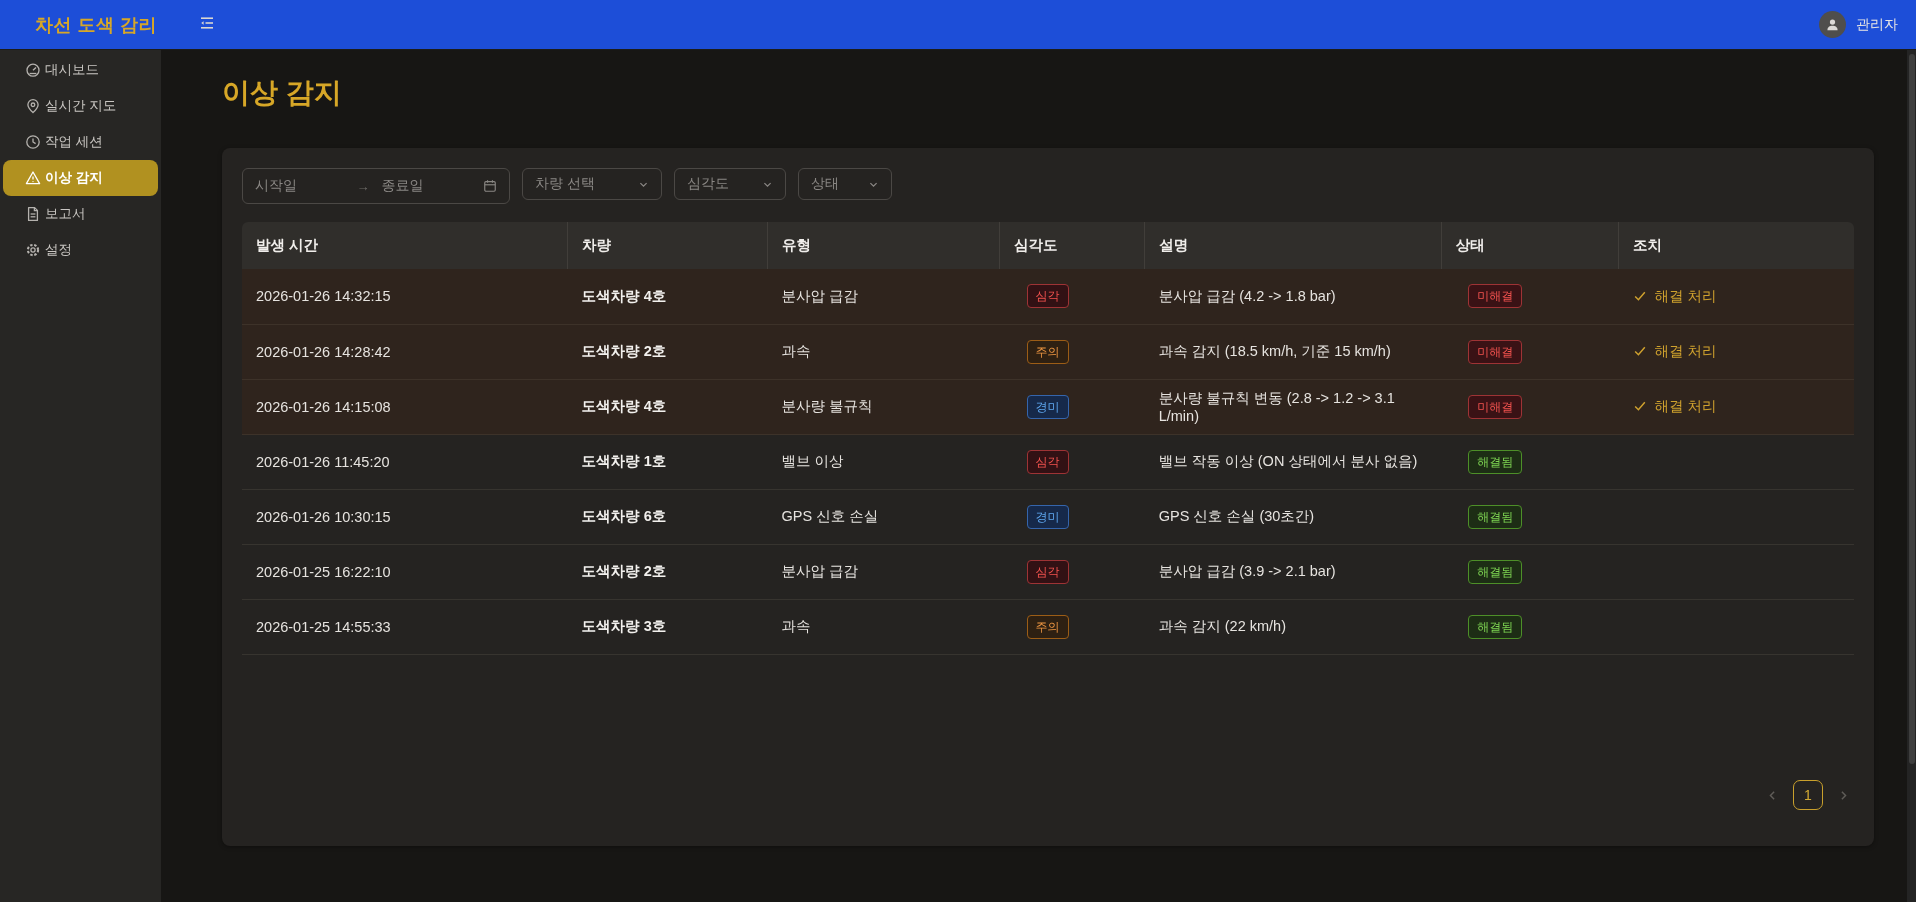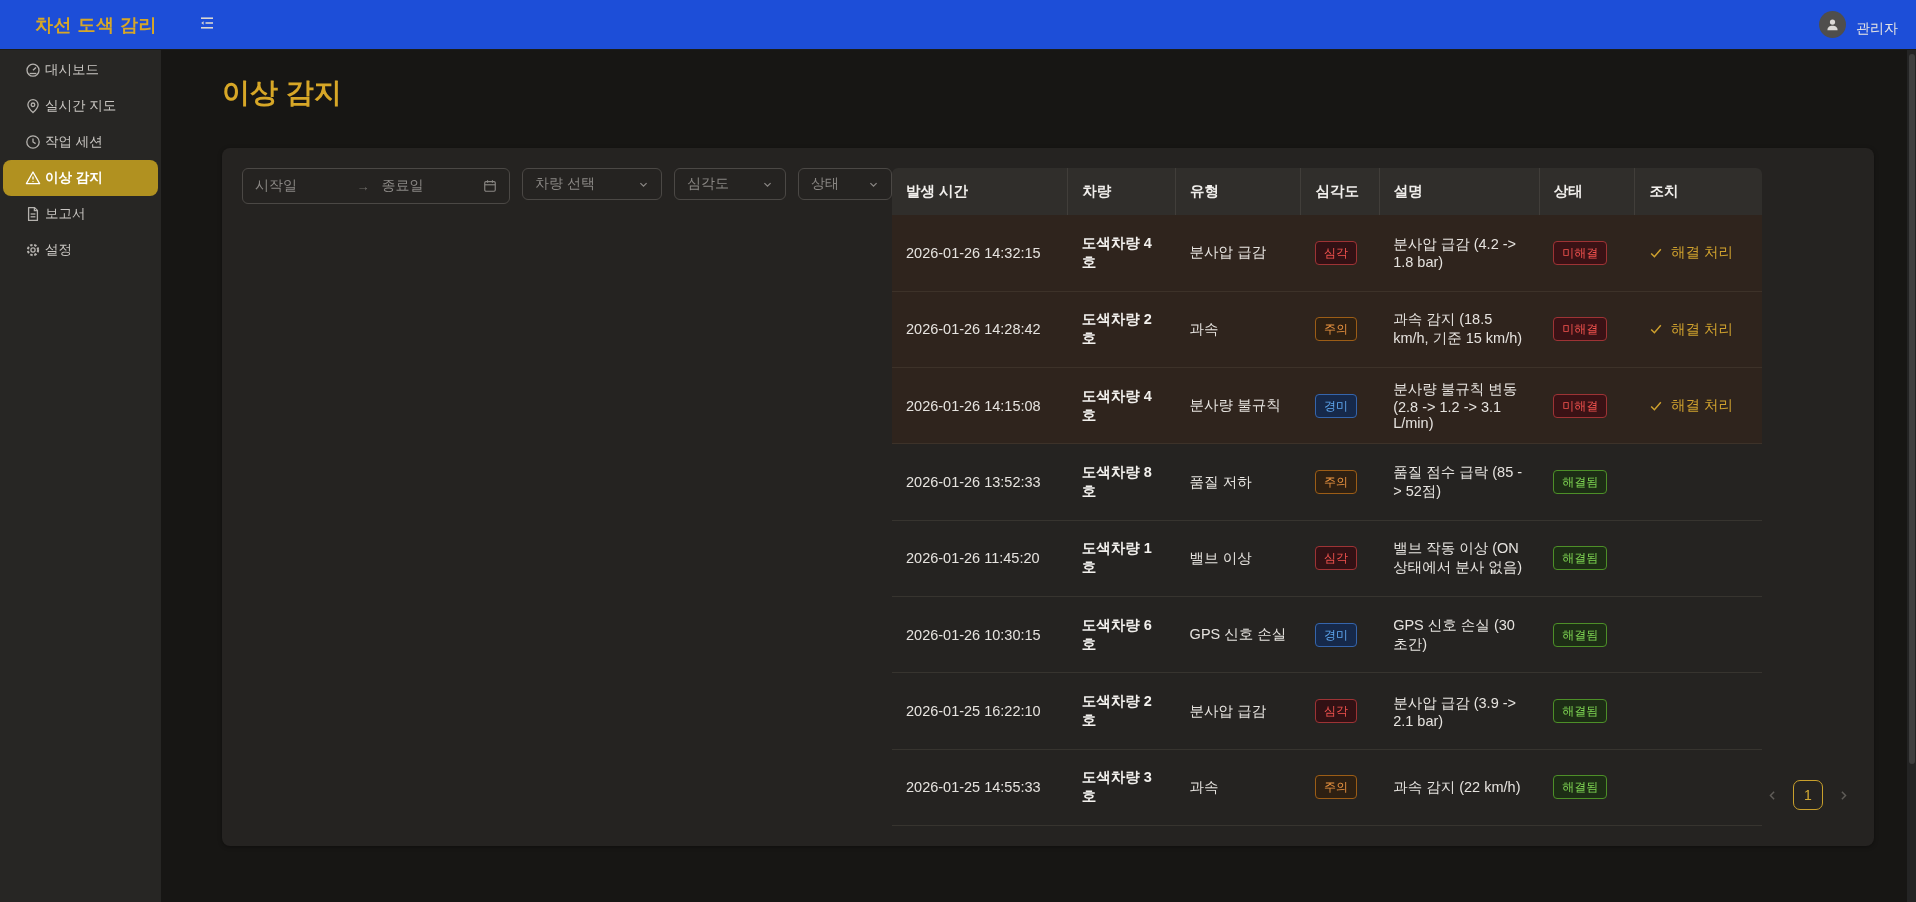"관리자" .user { align-items: flex-end -> center }
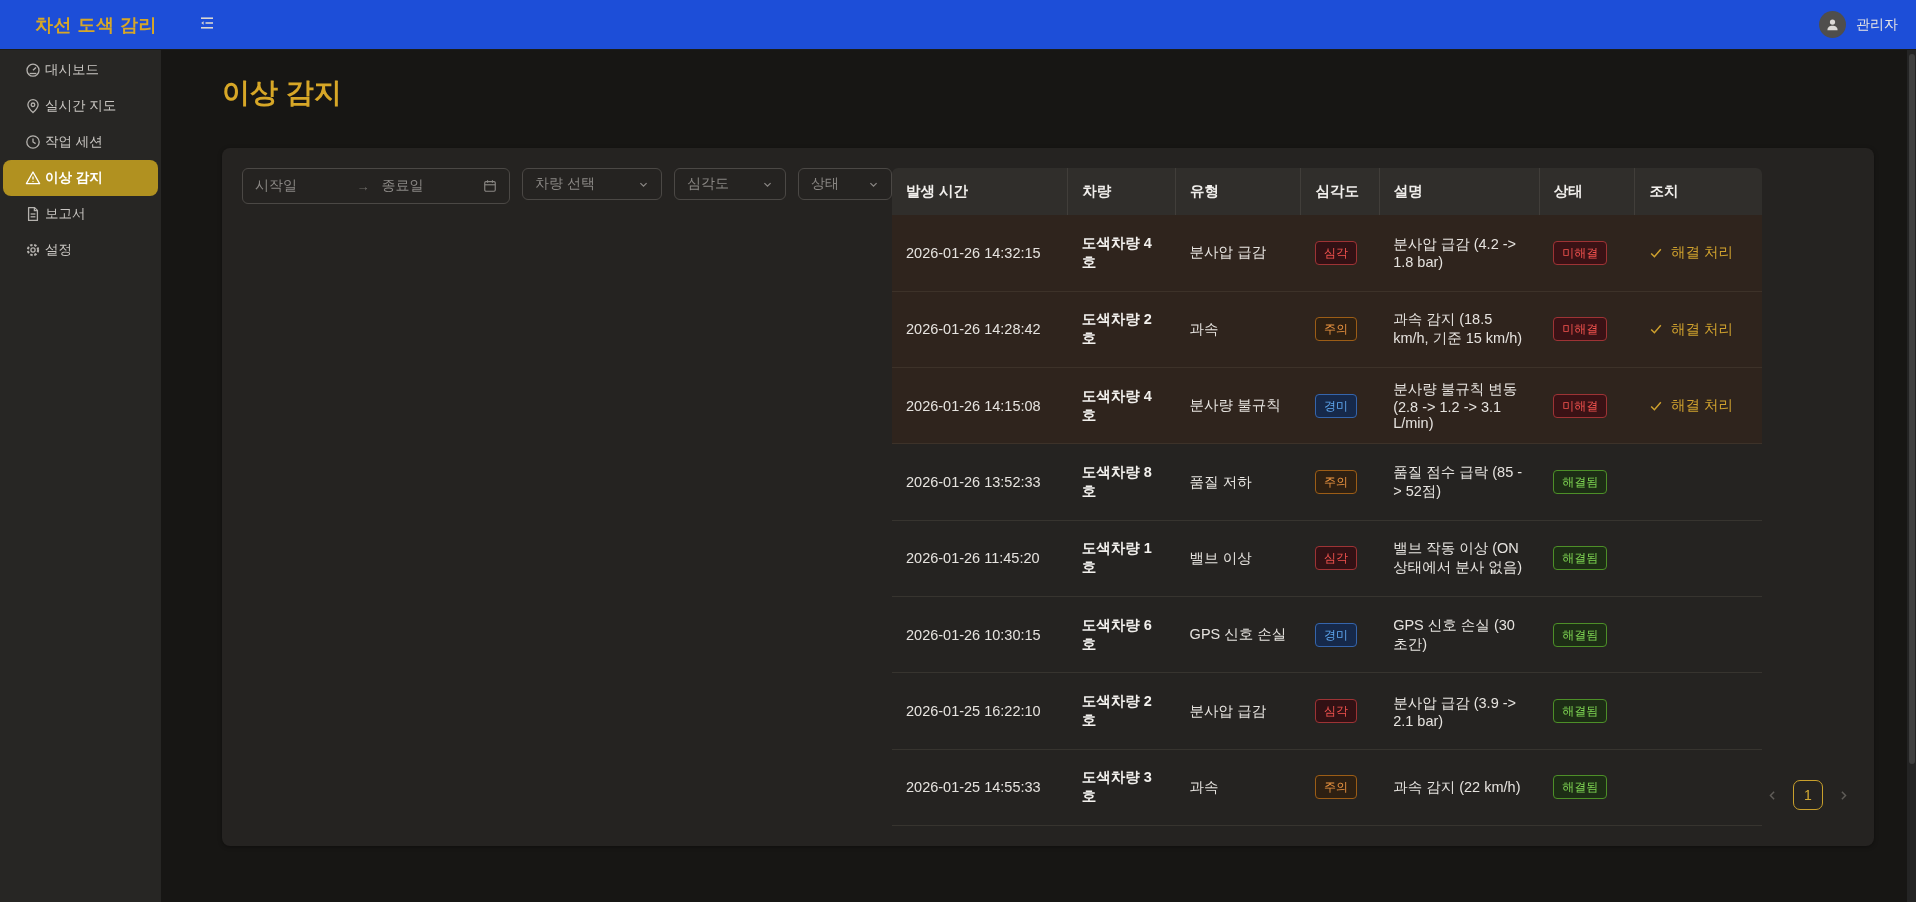"시작일" .card { flex-direction: row -> column }
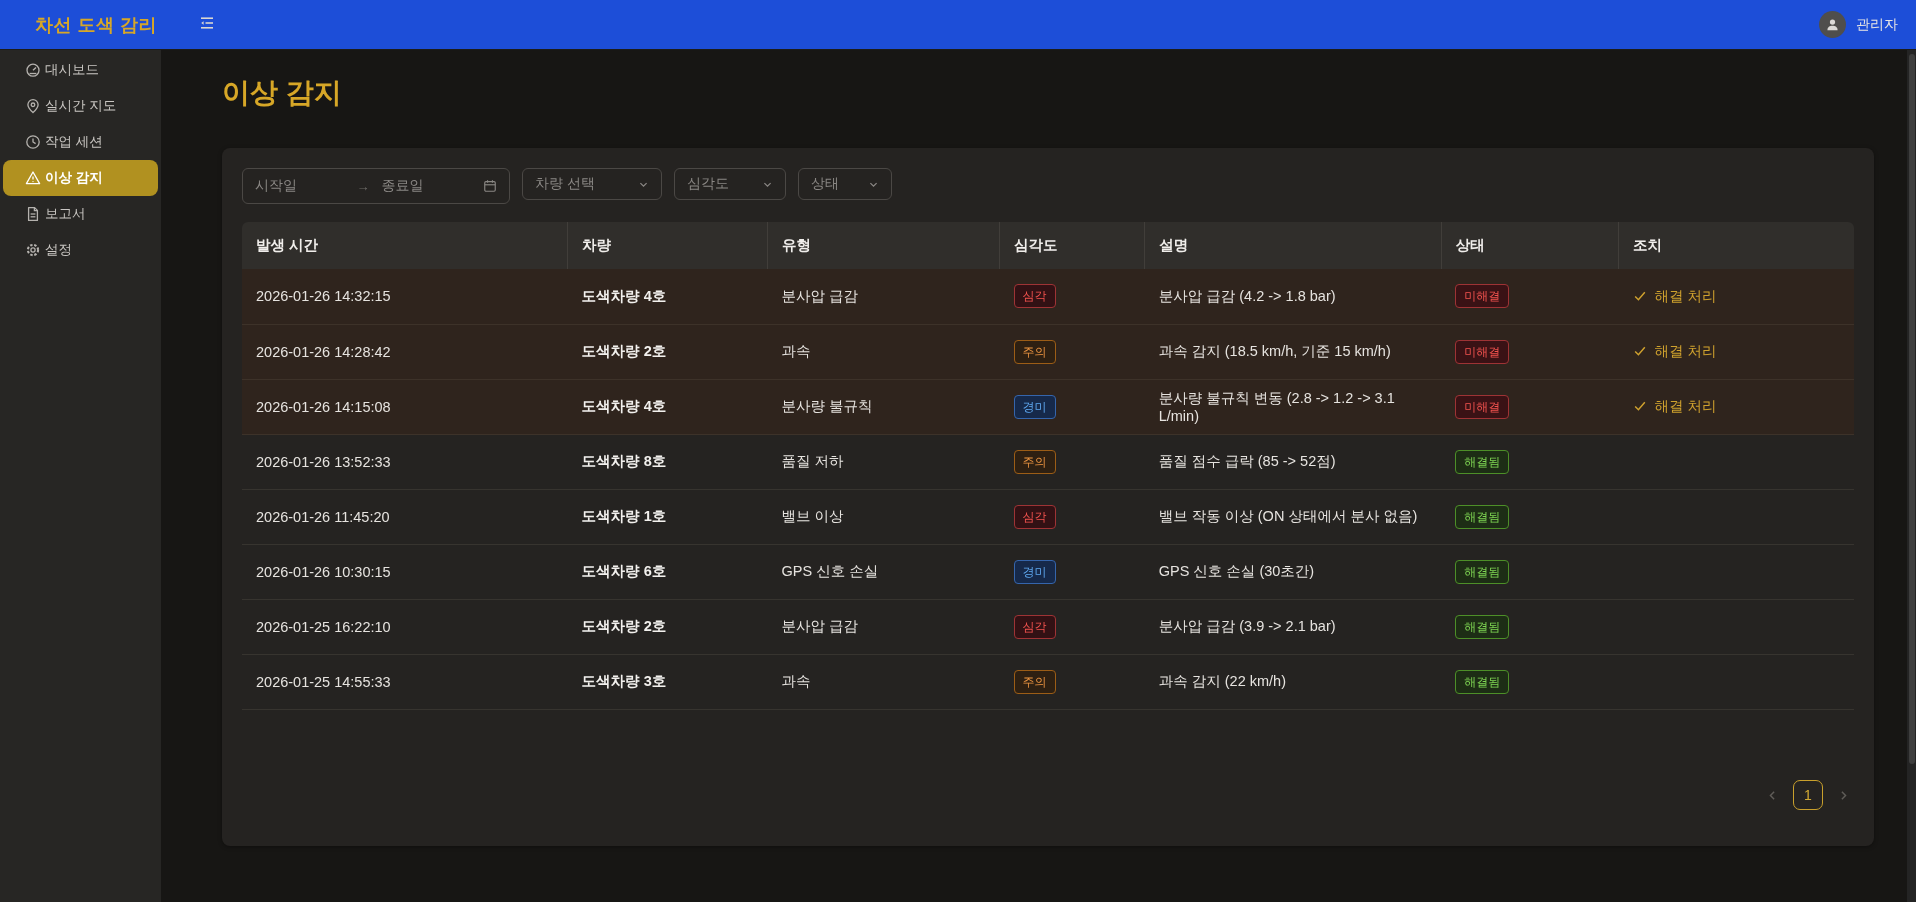"심각" .badge { margin-left: none -> 13px }
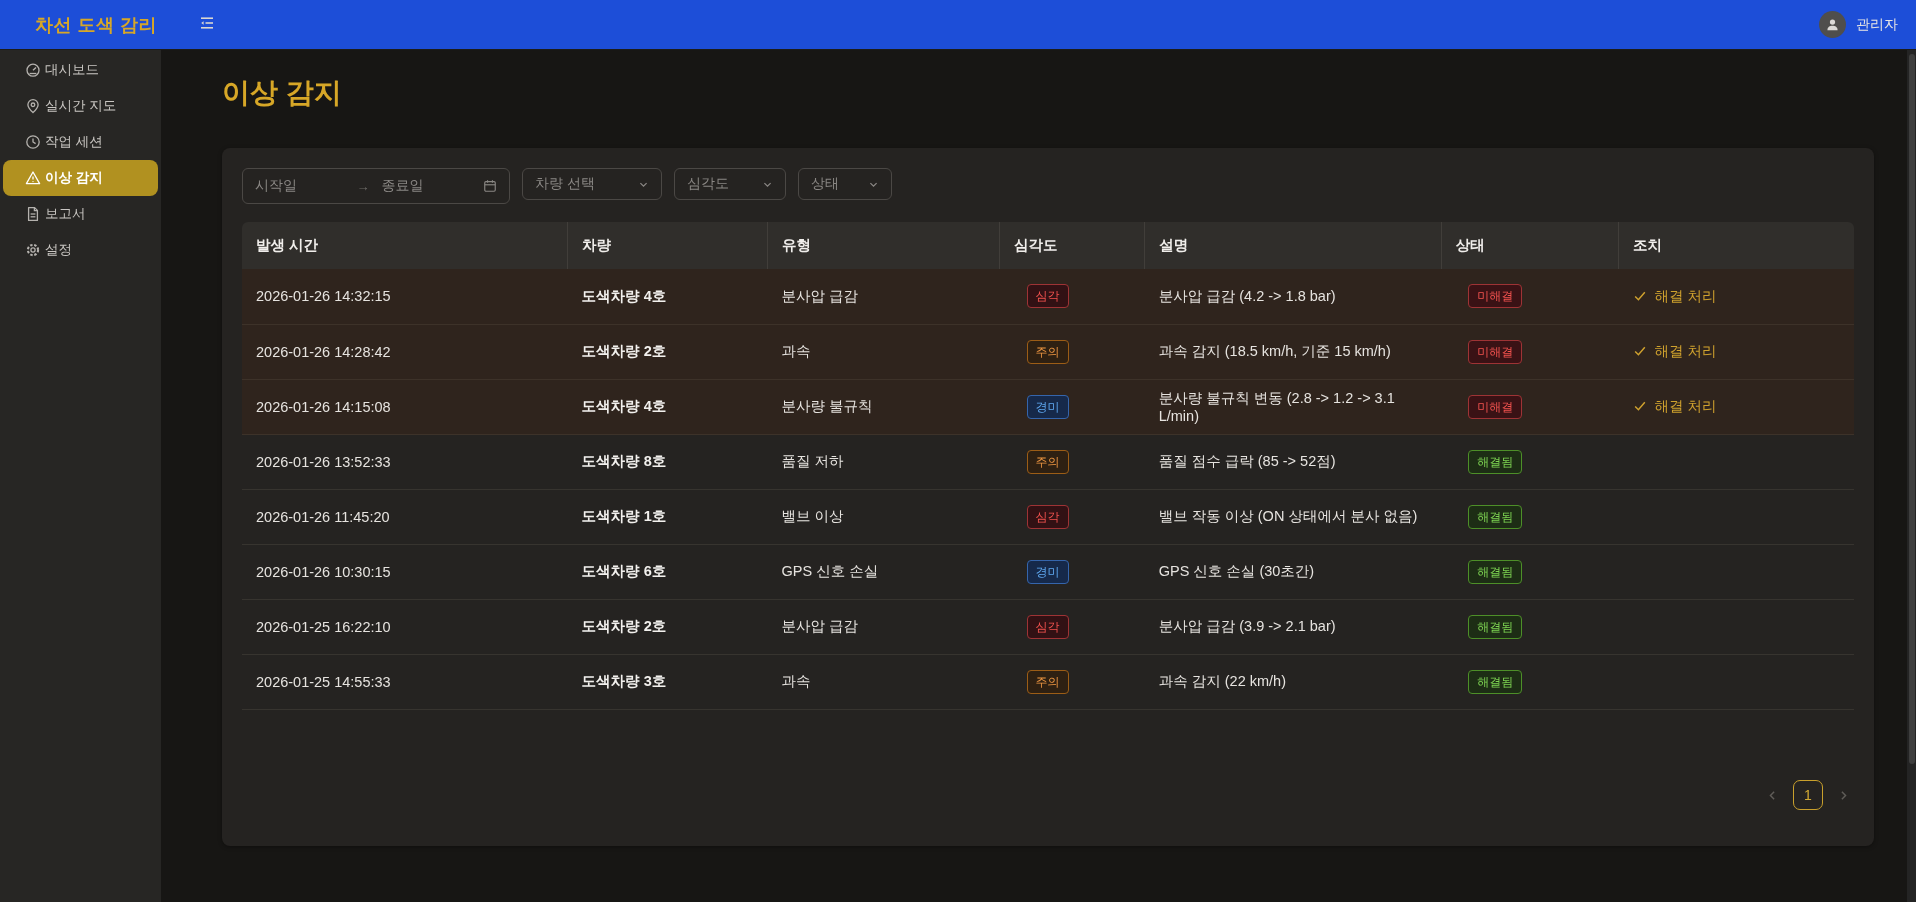"2026-01-26 13:52:33" tr.resolved { html: <tr> <td>2026-01-26 13:52:33</td> <td>도색차량 8호</td> <td>품질 저하</td> <td><span>주의</span></td> <td>품질 점수 급락 (85 -&gt; 52점)</td> <td><span>해결됨</span></td> <td></td> </tr> -> none }
